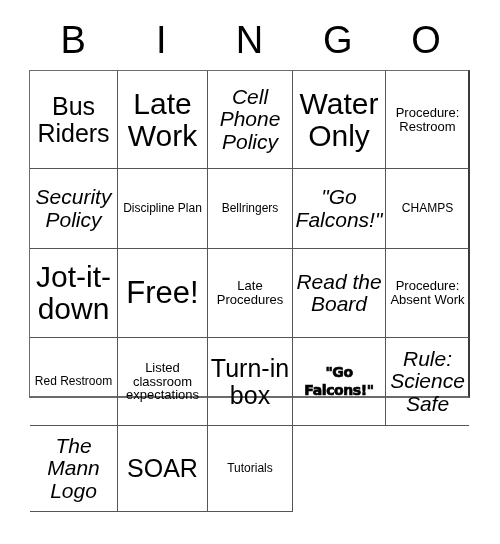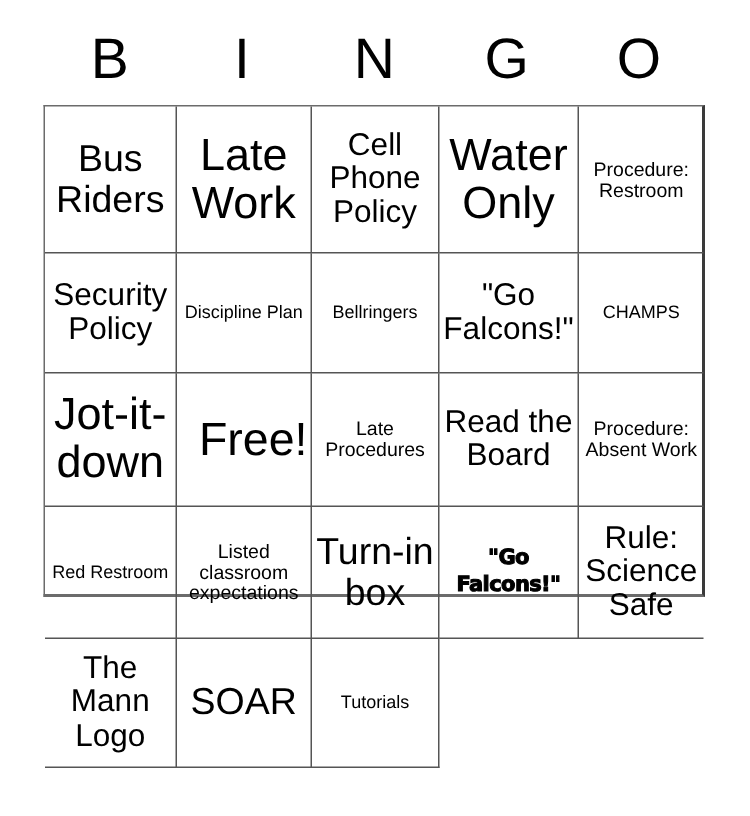"Cell Phone Policy" .s-md { font-style: none -> italic }
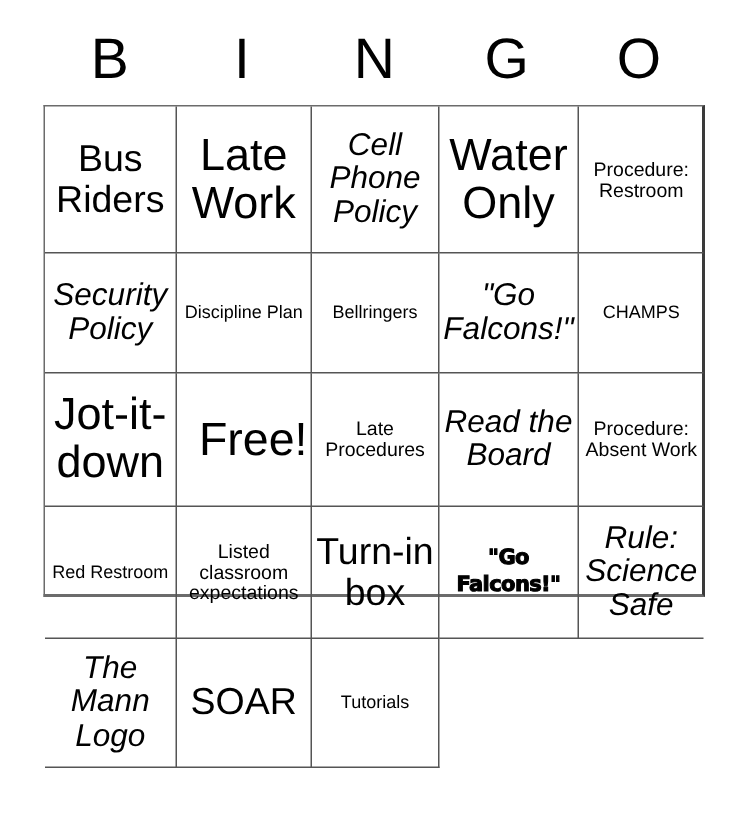"Free!" .s-free { text-align: right -> none }
